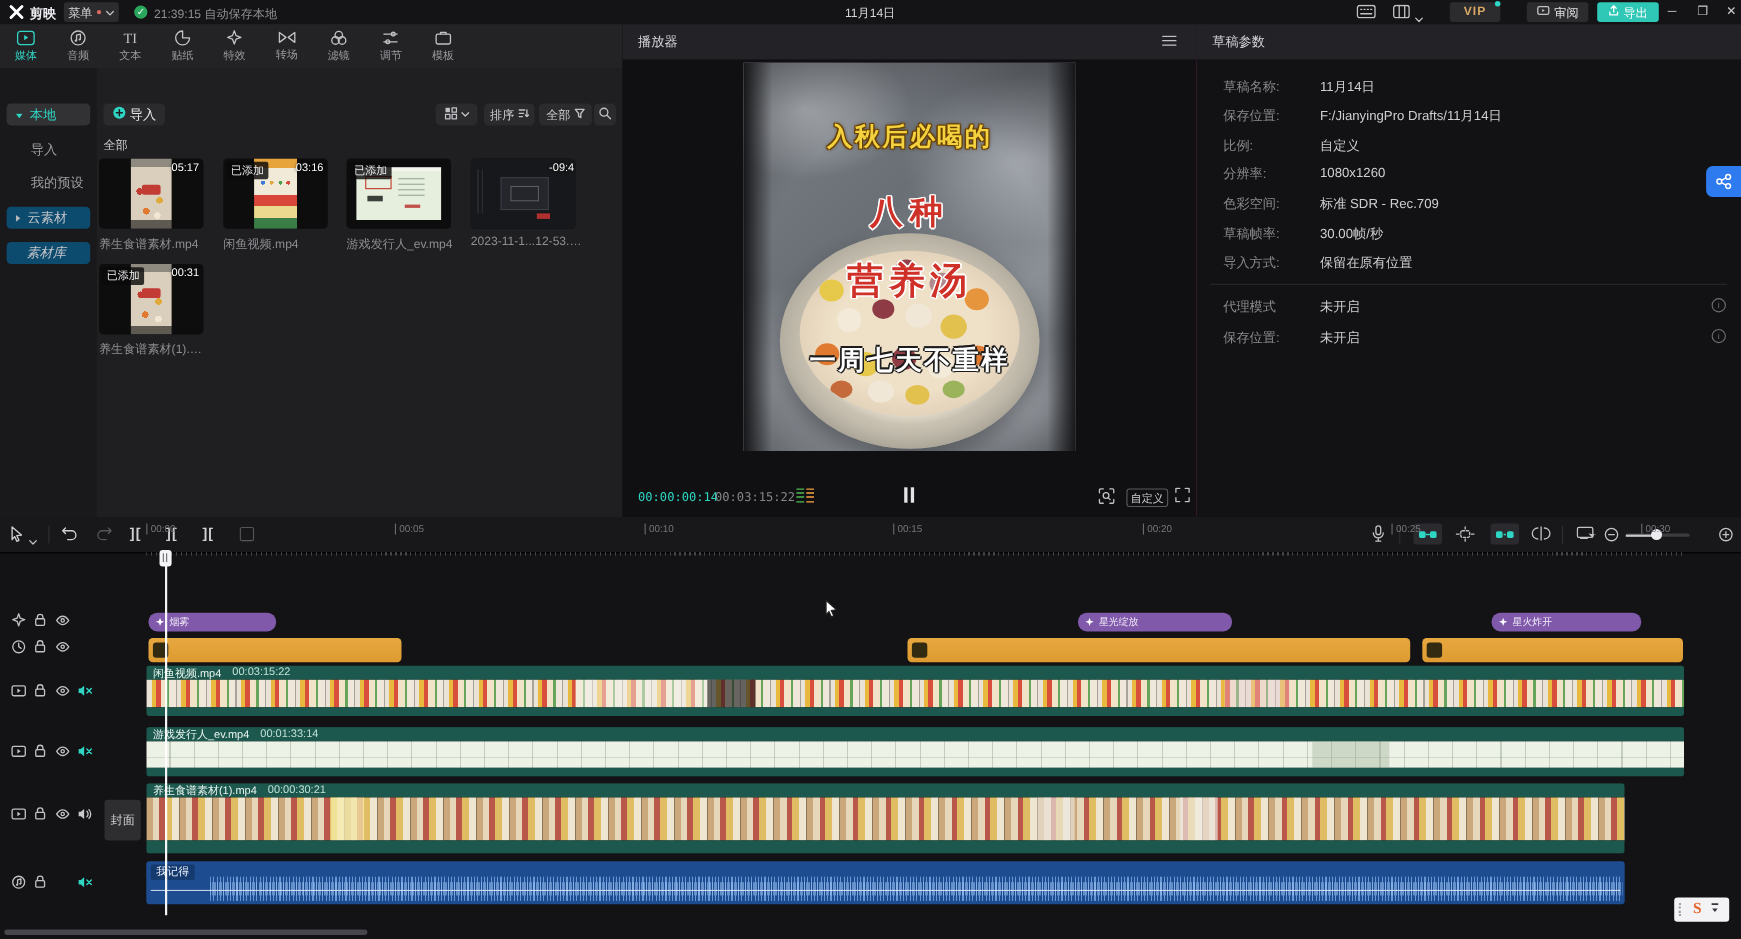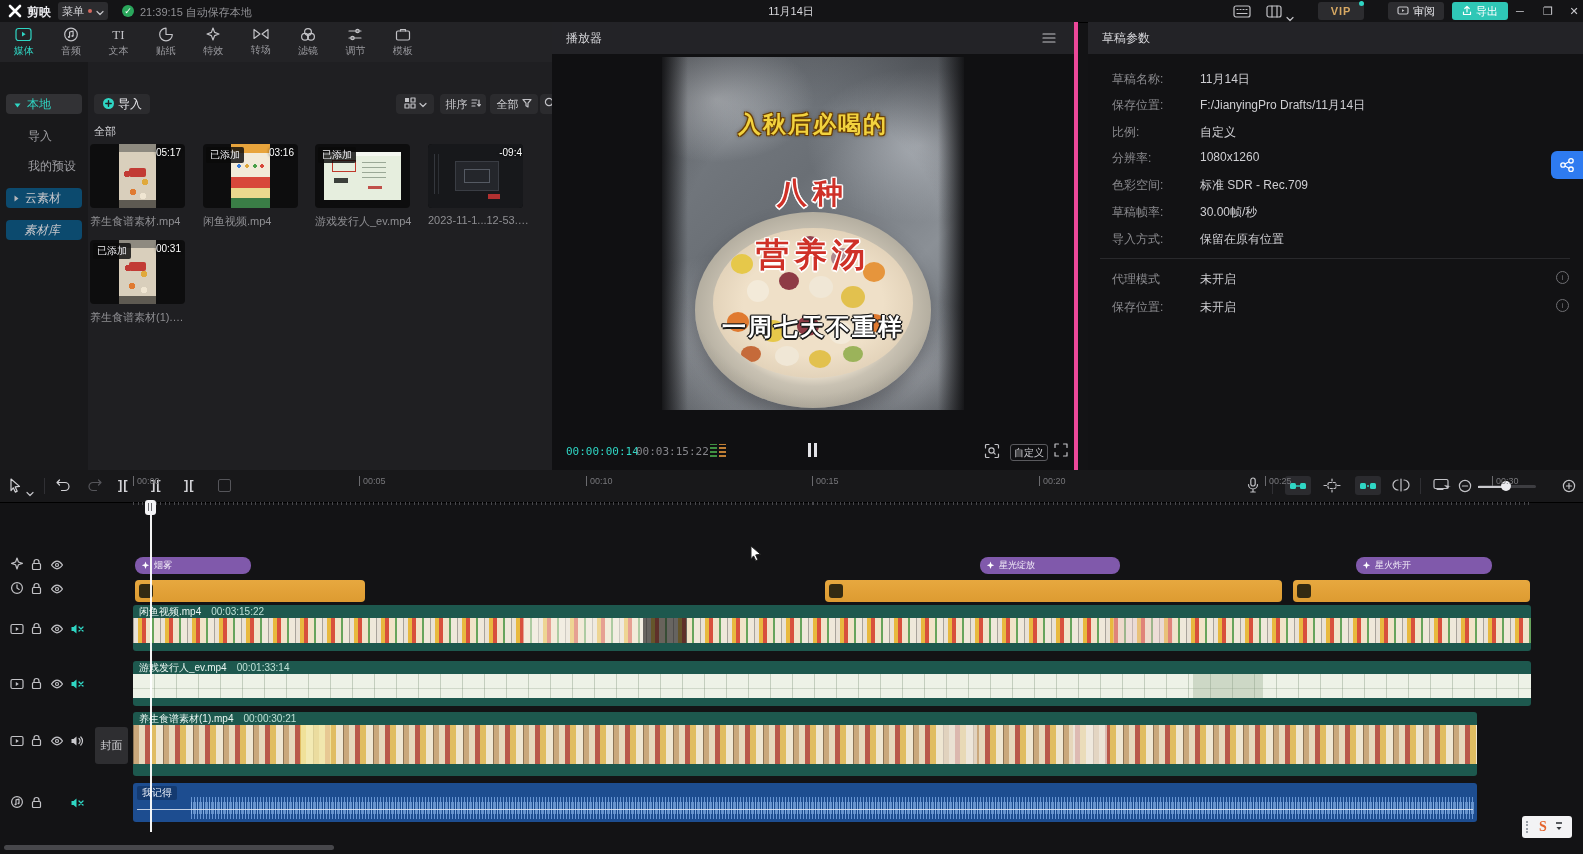"播放器" #player { left: 552px -> 566px }
